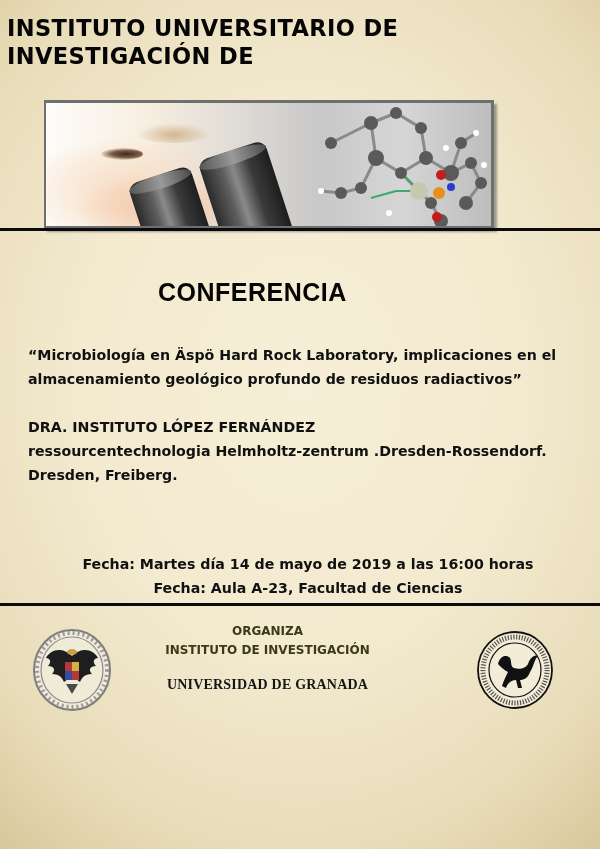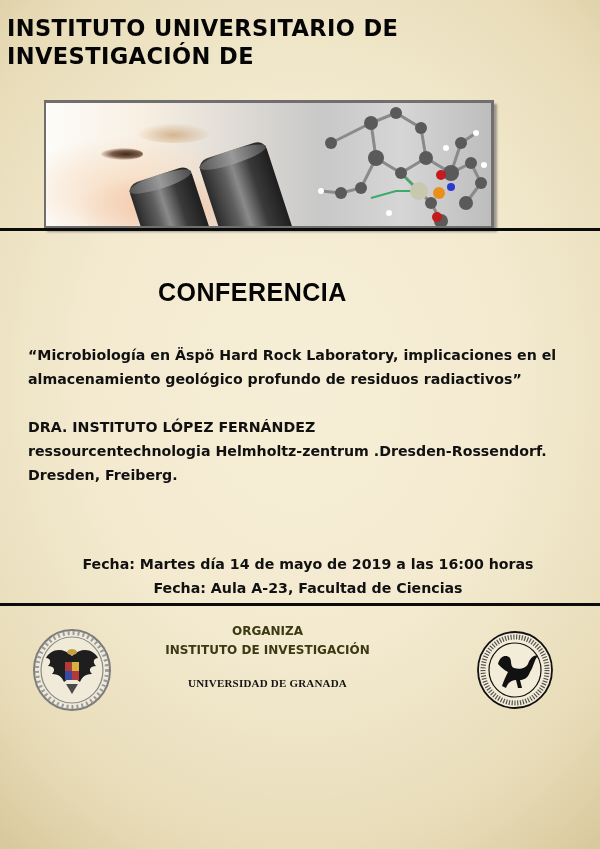"UNIVERSIDAD DE GRANADA" .ugr { font-size: 11px -> 14px }
